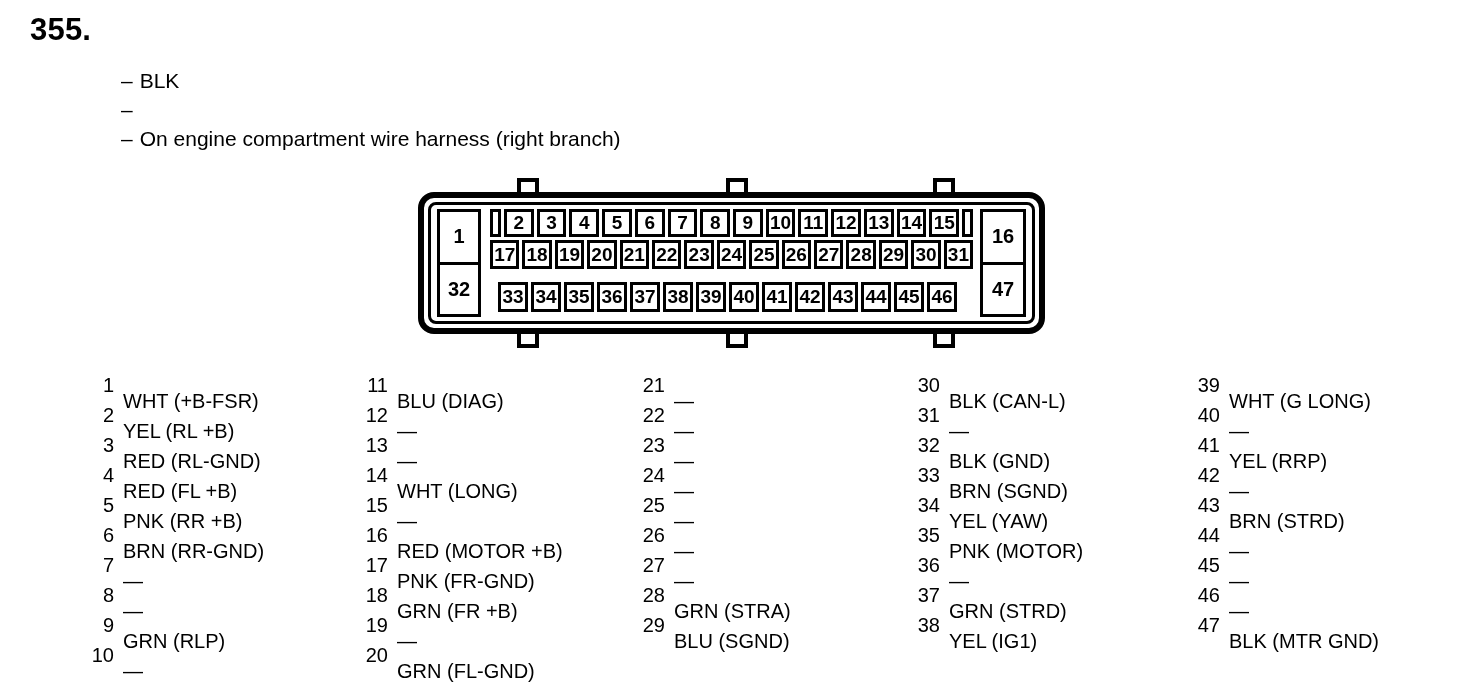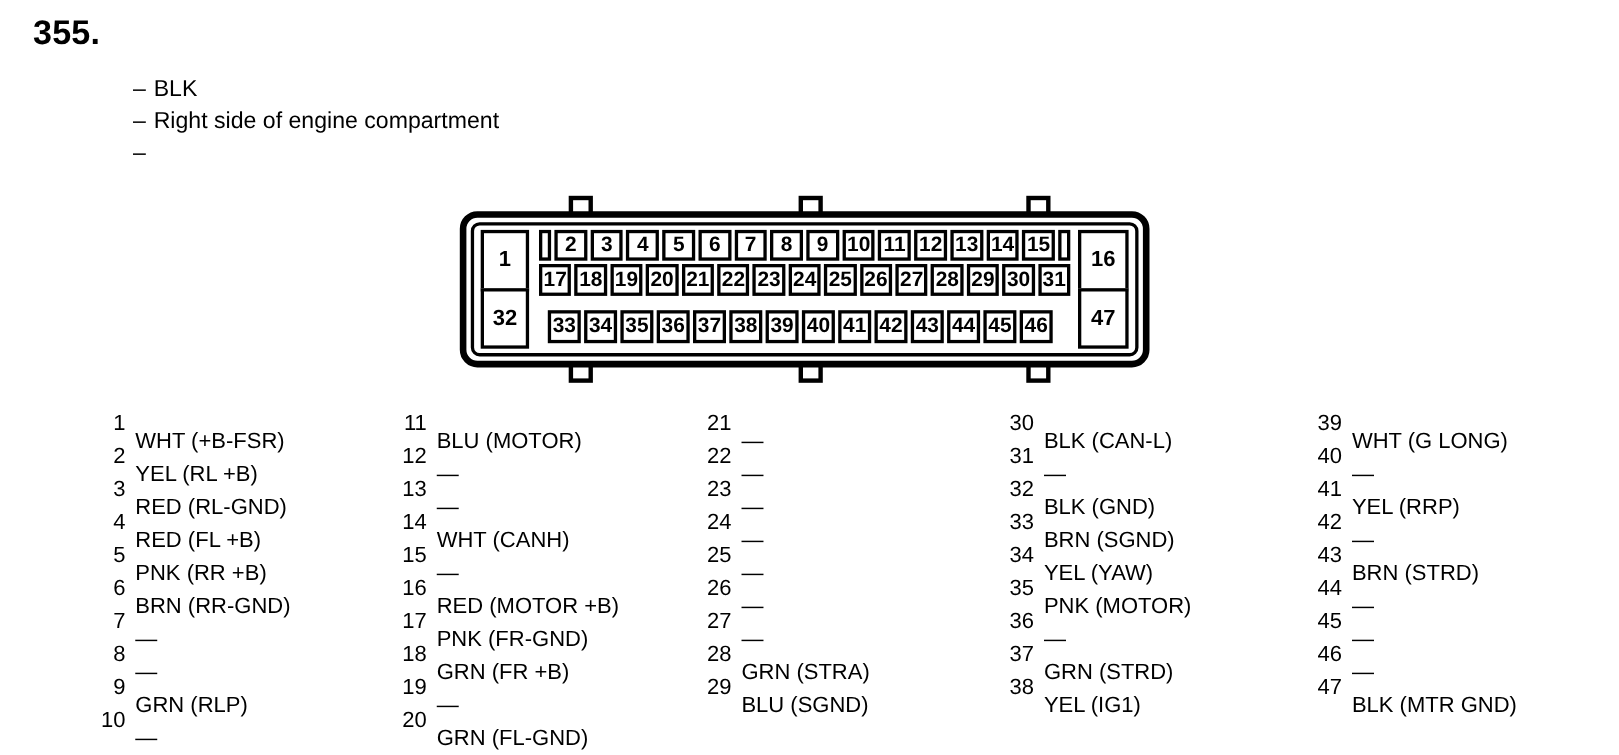"Right side of engine compartment" span { html: <span>Right side of engine compartment</span> -> none }
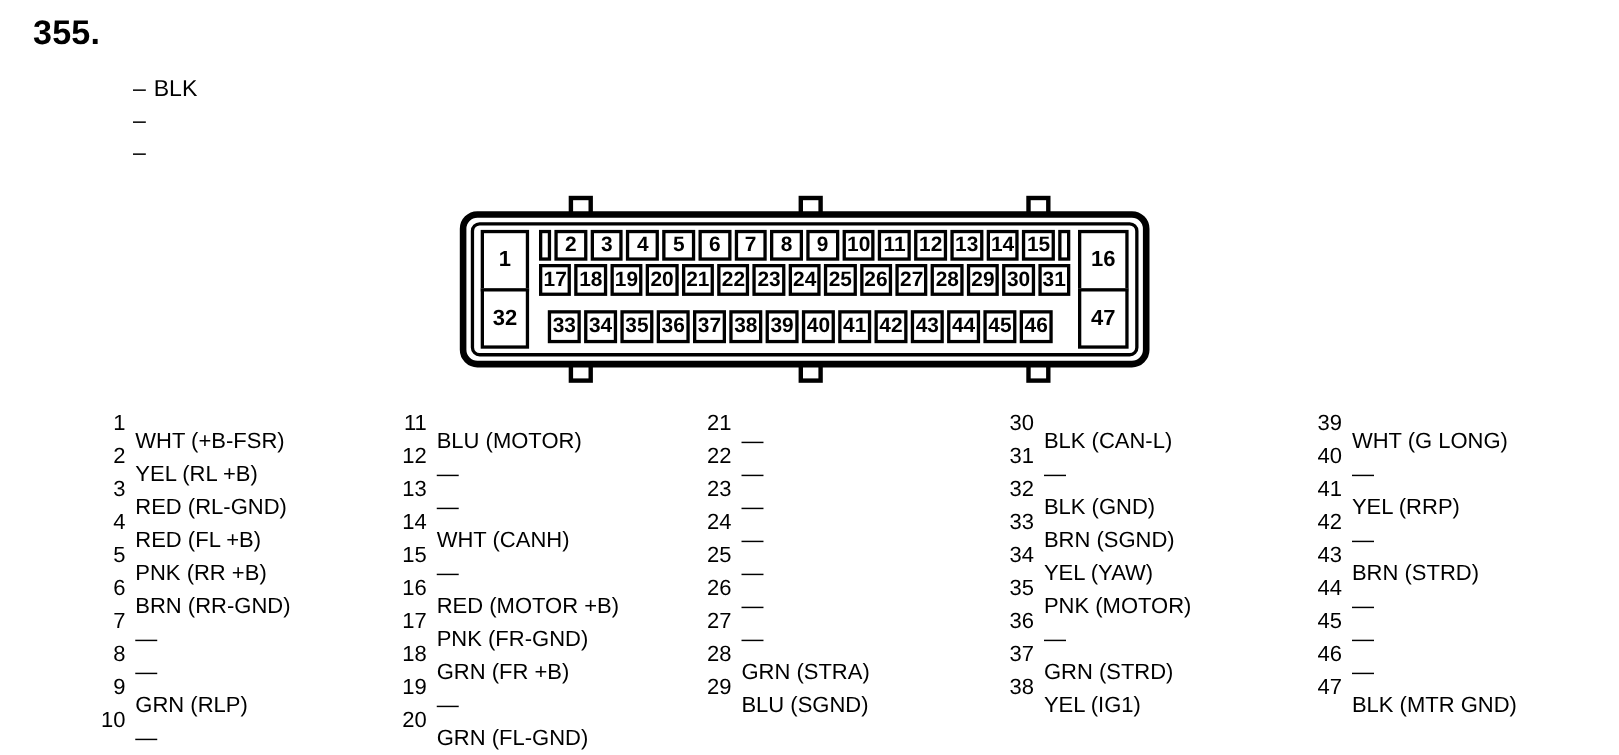"On engine compartment wire harness" span { html: none -> <span>On engine compartment wire harness (right branch)</span> }
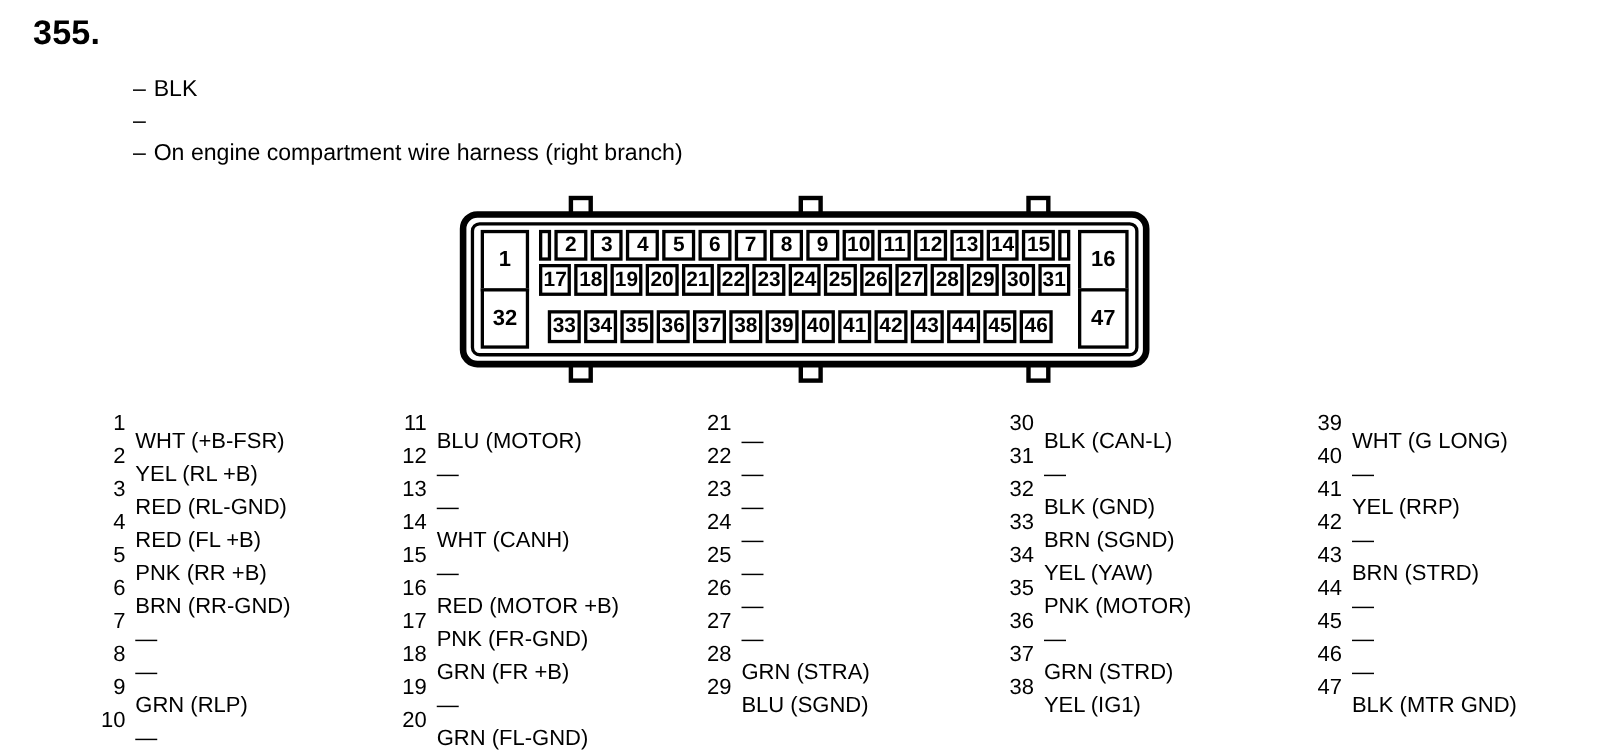"BLU (MOTOR)" span.pin-desc { text: MOTOR -> DIAG }
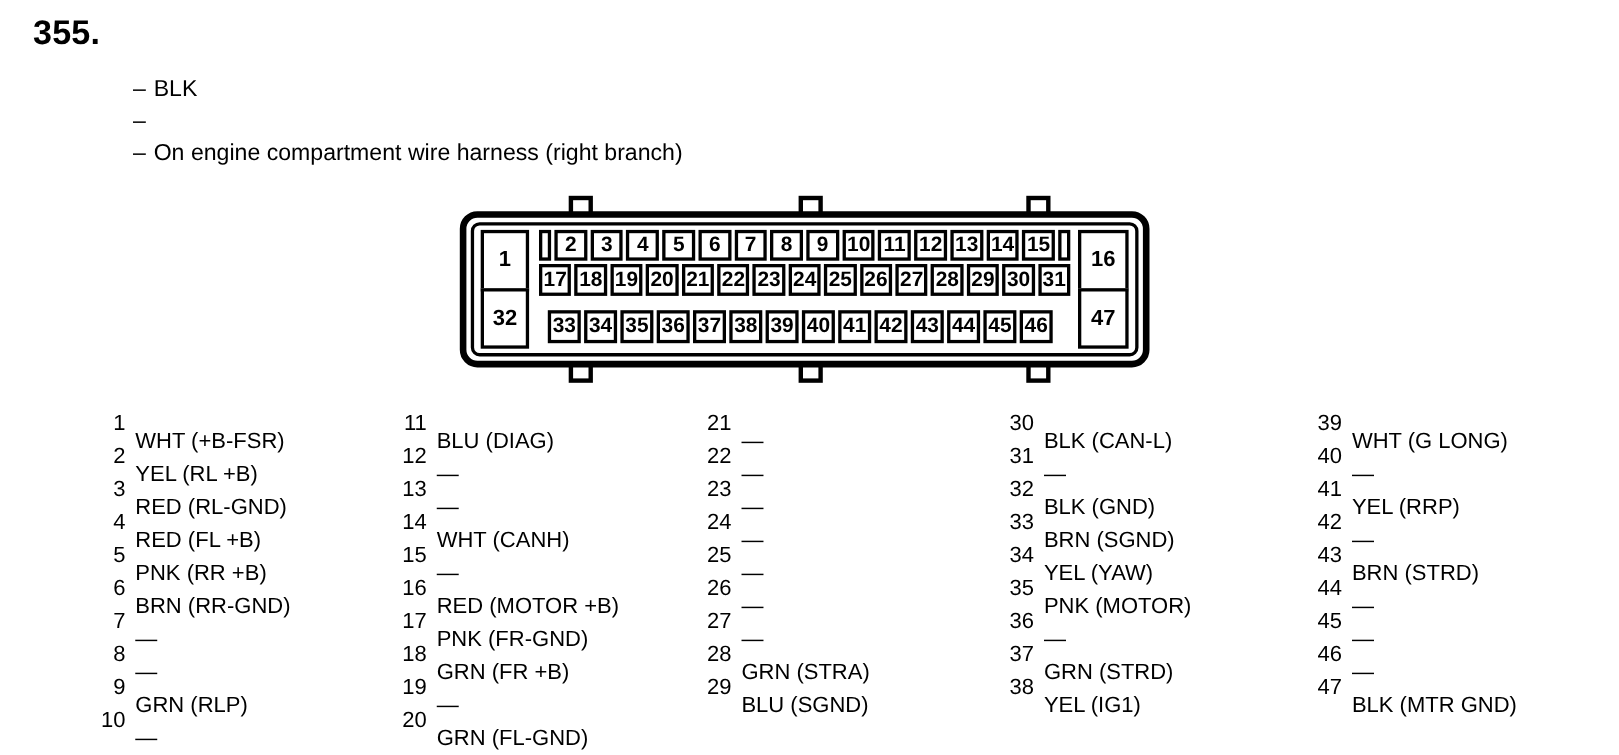"WHT (CANH)" span.pin-desc { text: CANH -> LONG }
